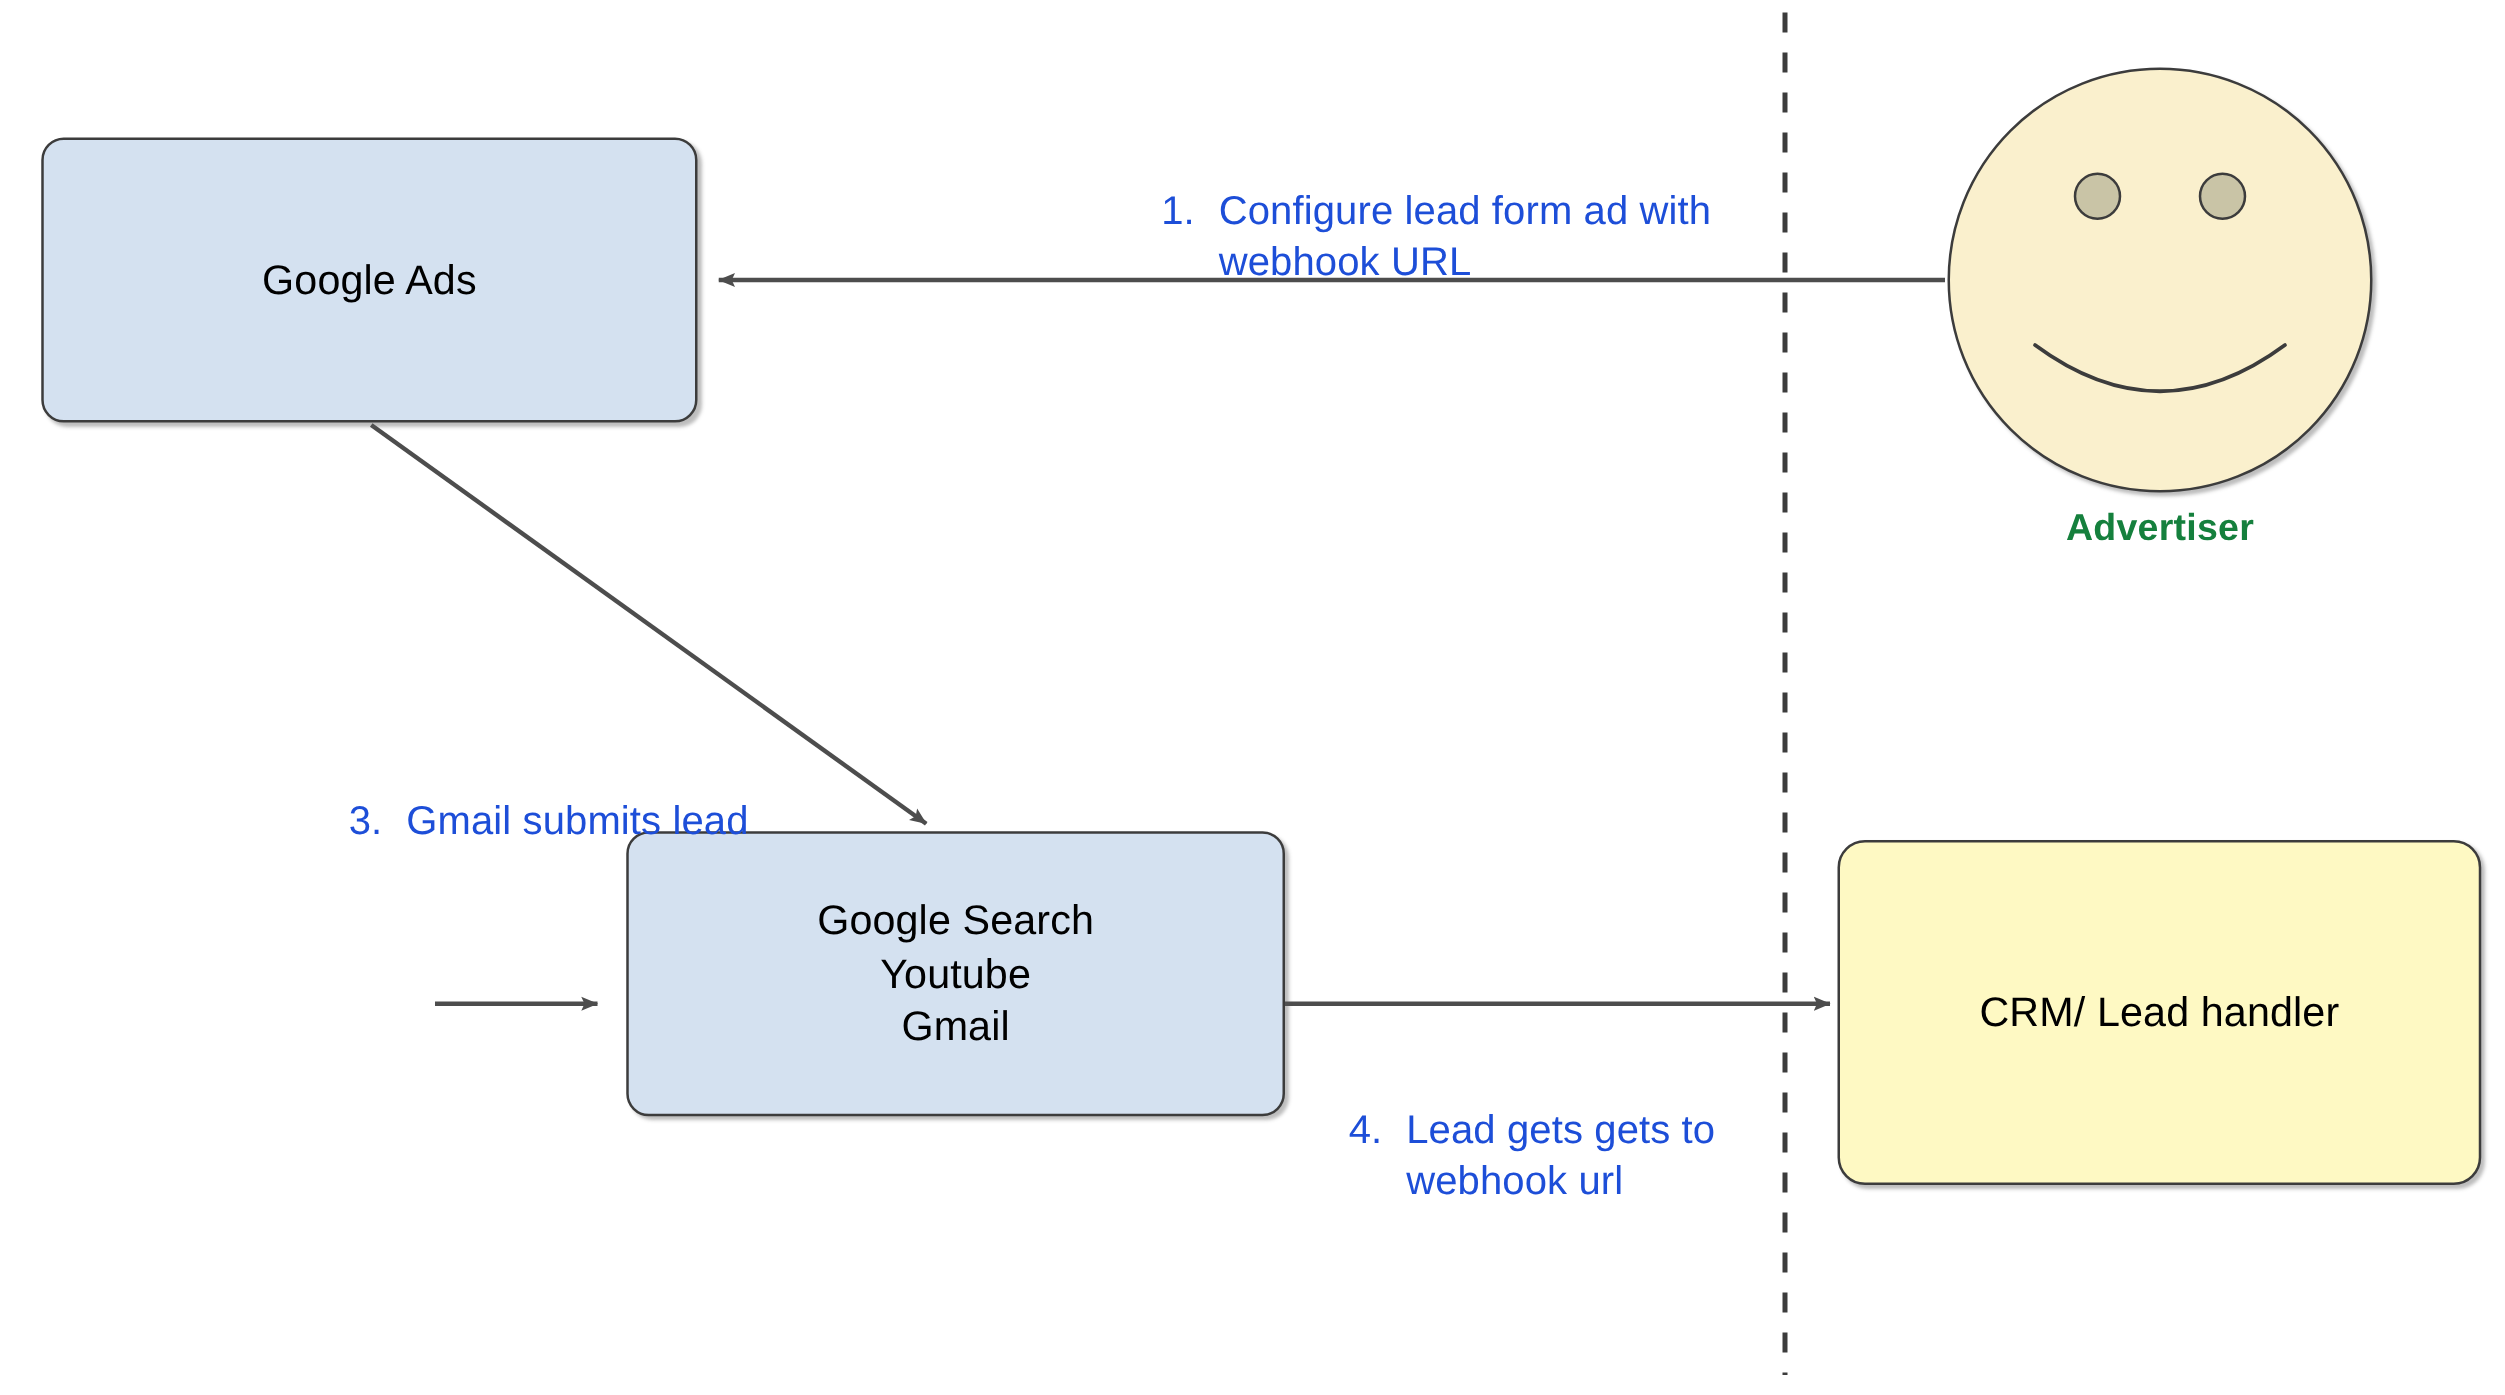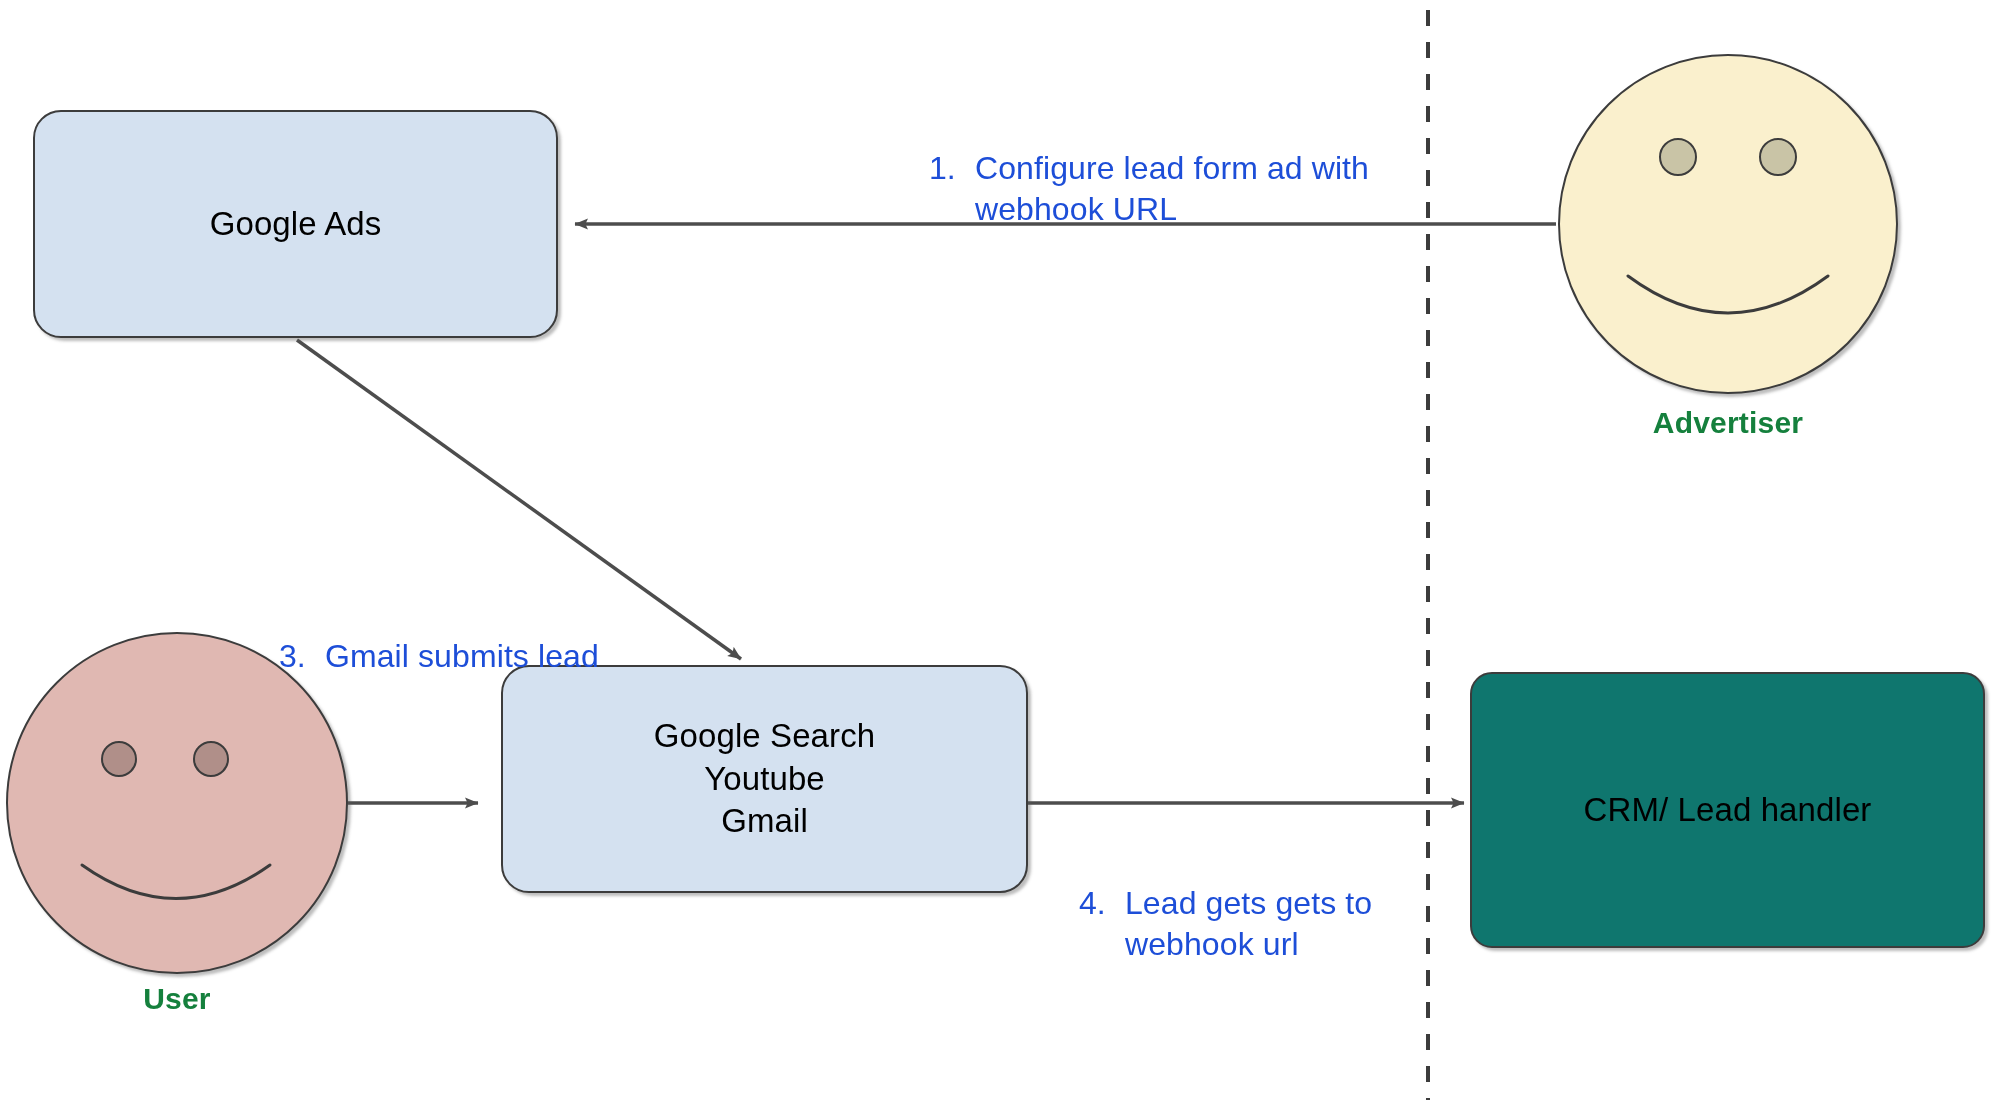"Google Ads" .box-blue { border-radius: 28px -> 18px }
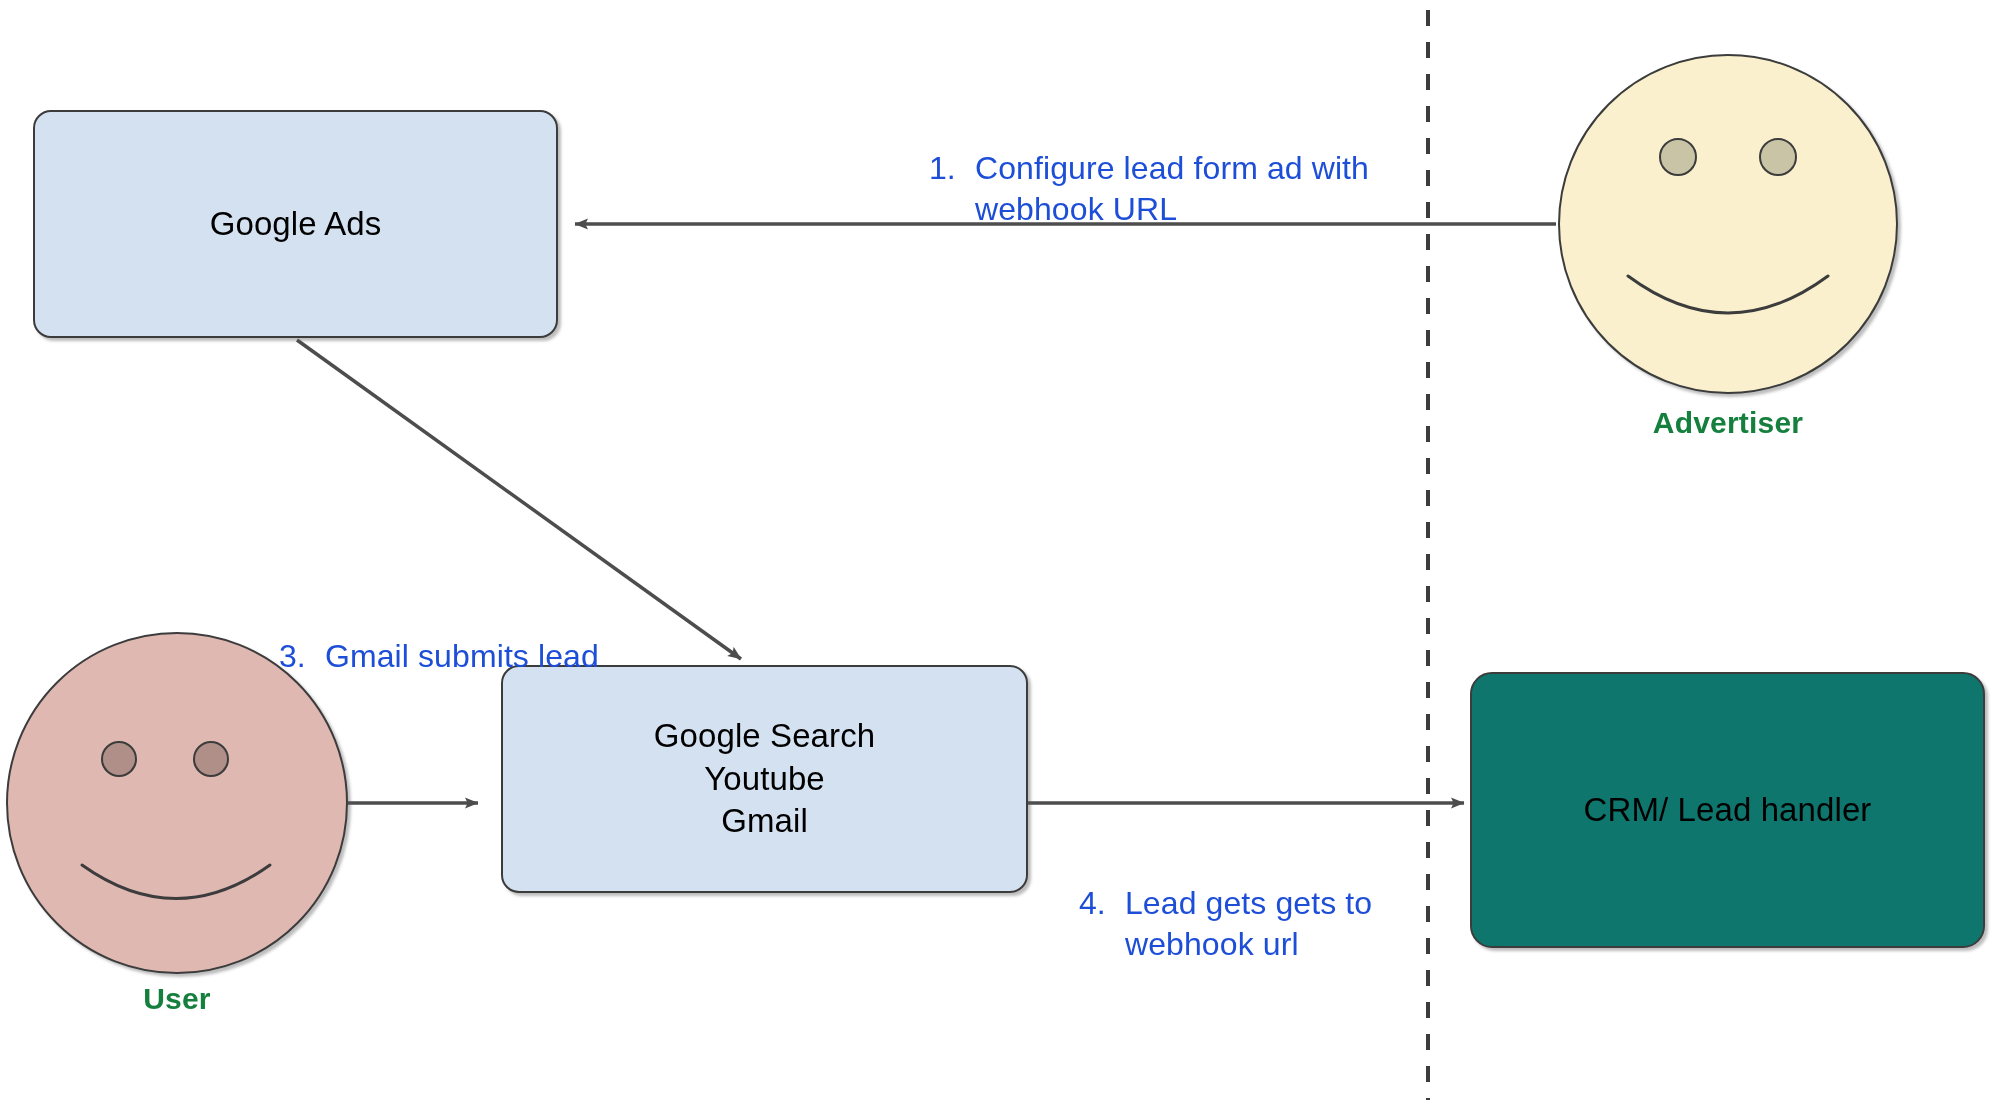"CRM/ Lead handler" .box-cream { background: #0f766e -> #fef9c3 }
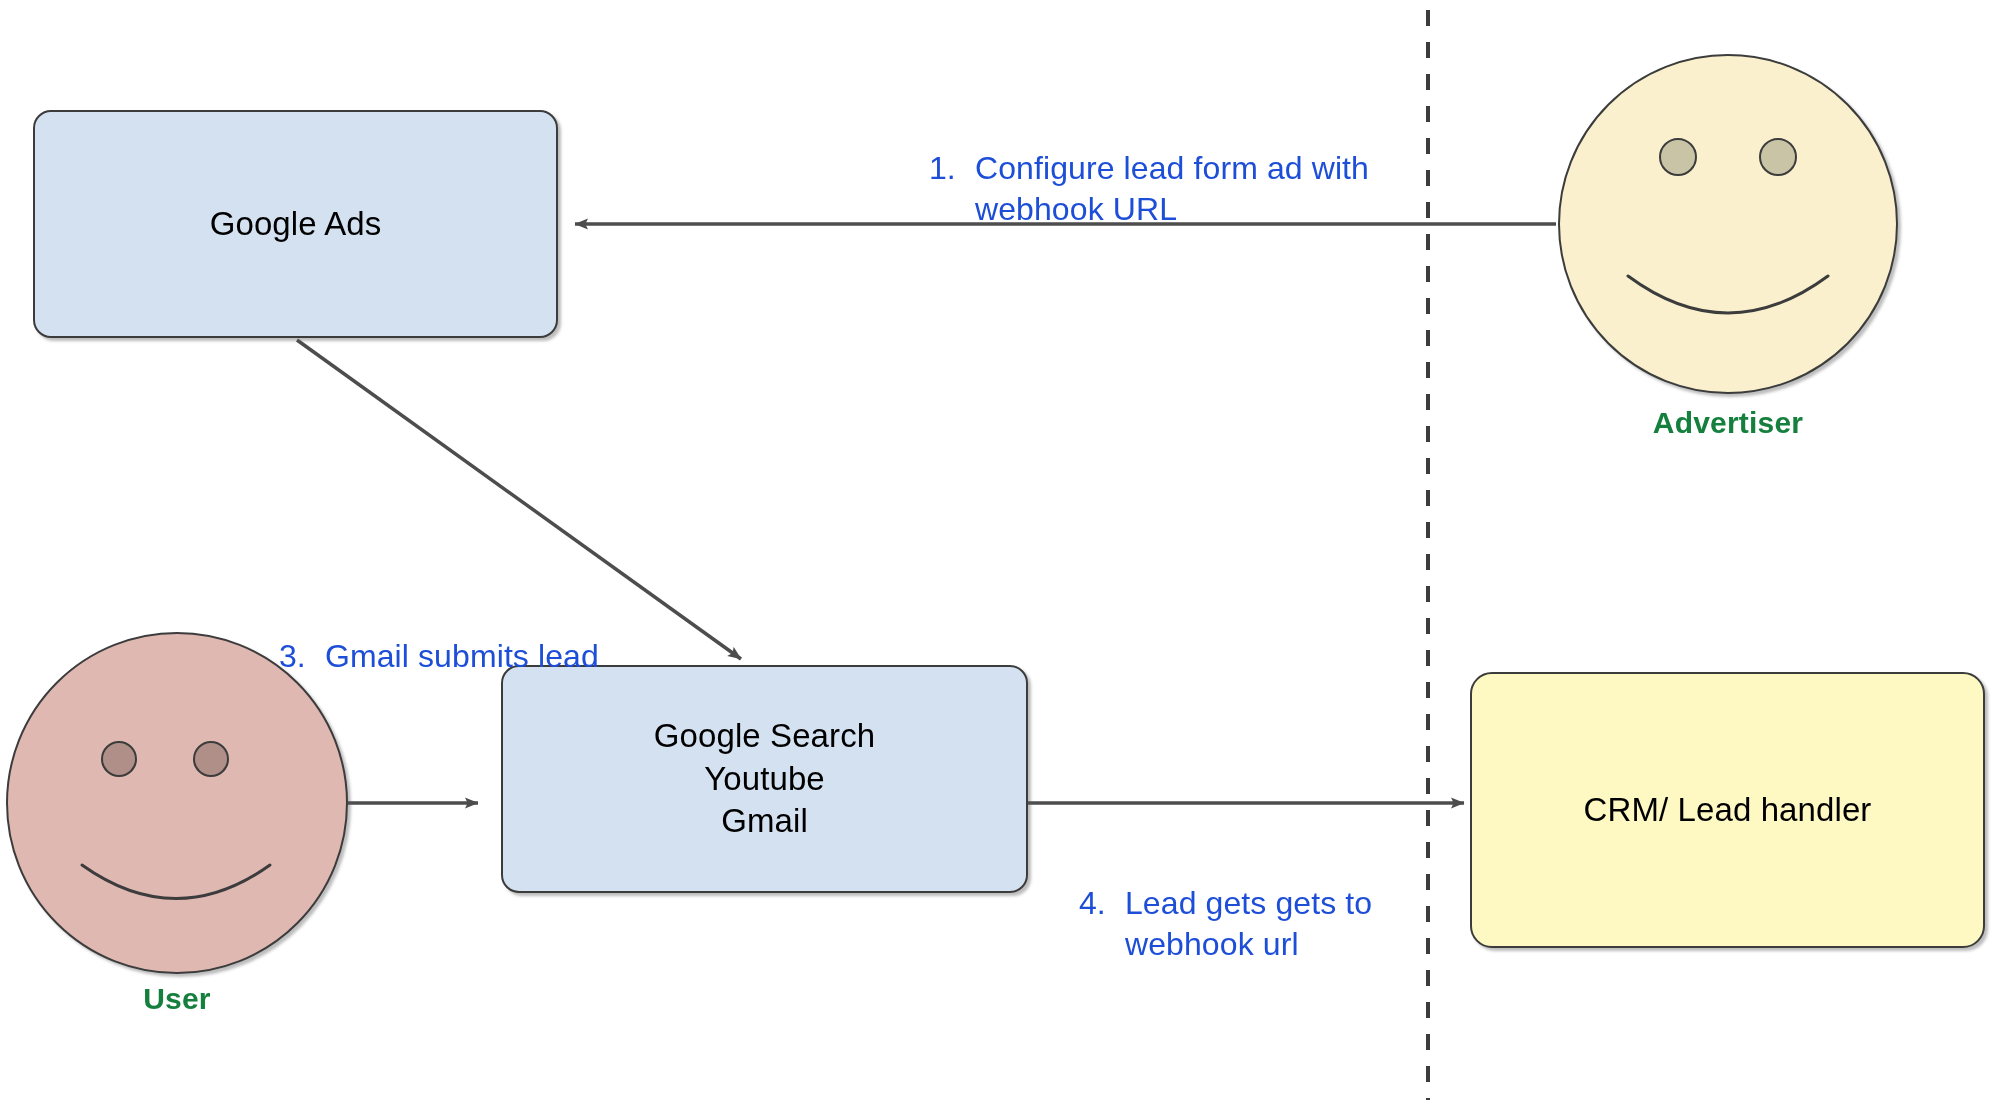"User" div.actor { html: <div> <div></div> <svg> <circle></circle> <circle></circle> <path></path> </svg> <div>User</div> </div> -> none }
